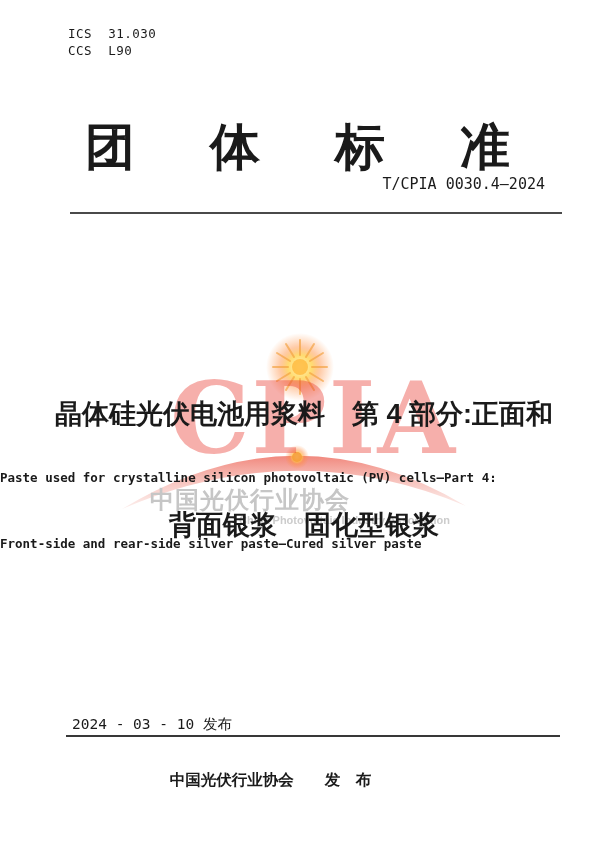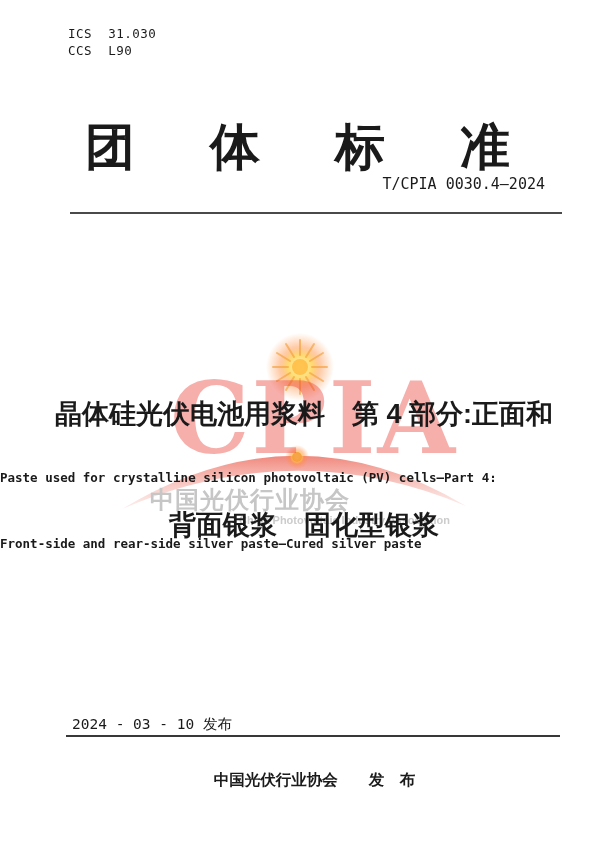"中国光伏行业协会 发 布" .publisher { padding-left: 44px -> none }
